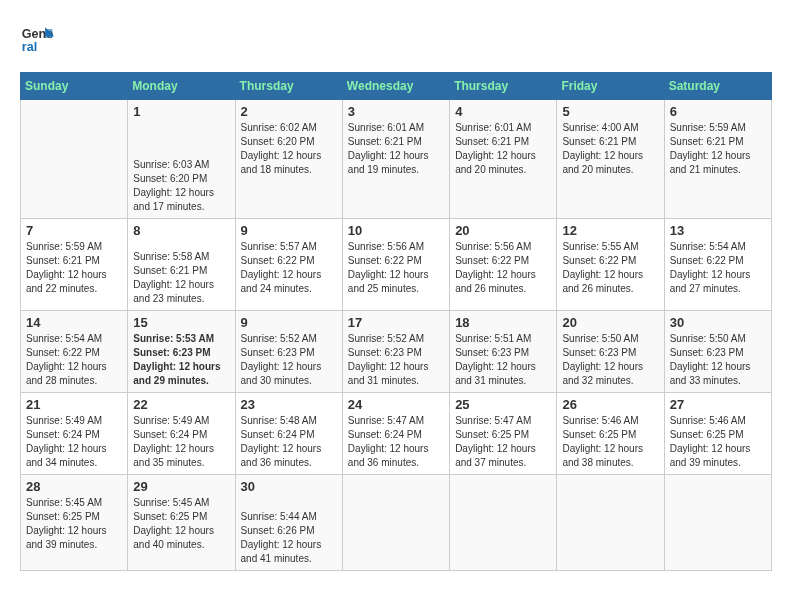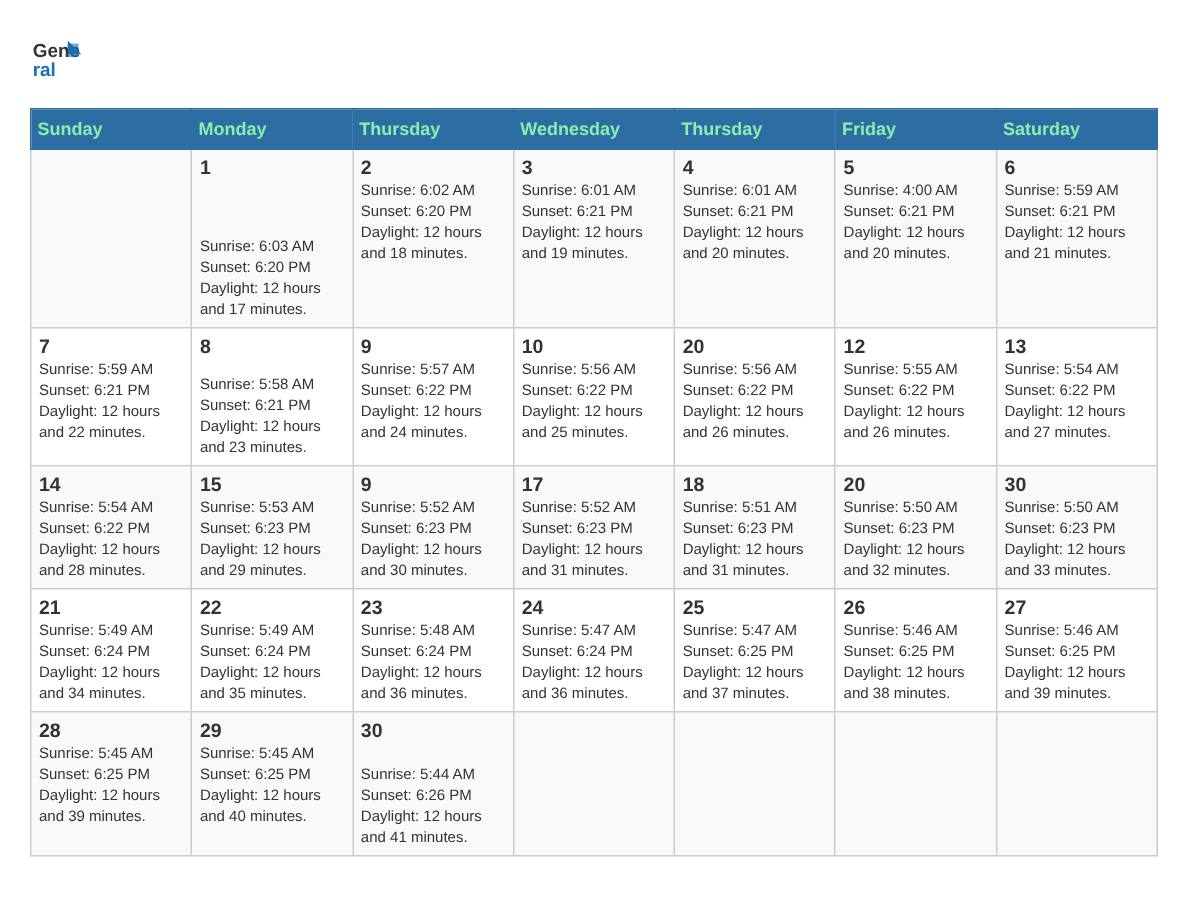"Sunrise: 5:53 AM" div.day-info { font-weight: none -> bold }
